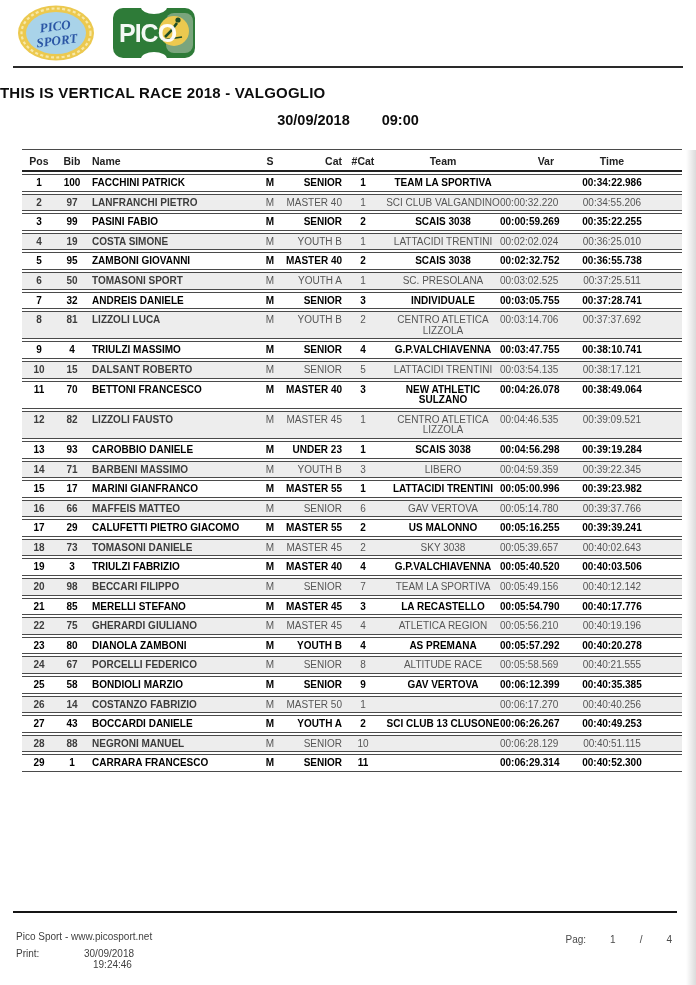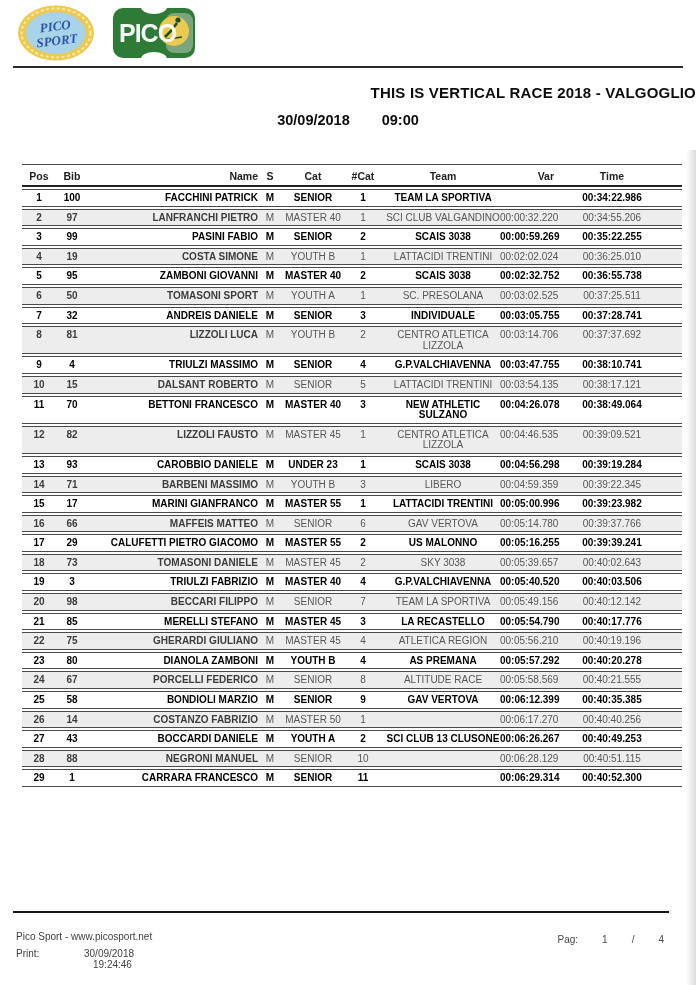"THIS IS VERTICAL RACE 2018" .race-title { text-align: right -> left }
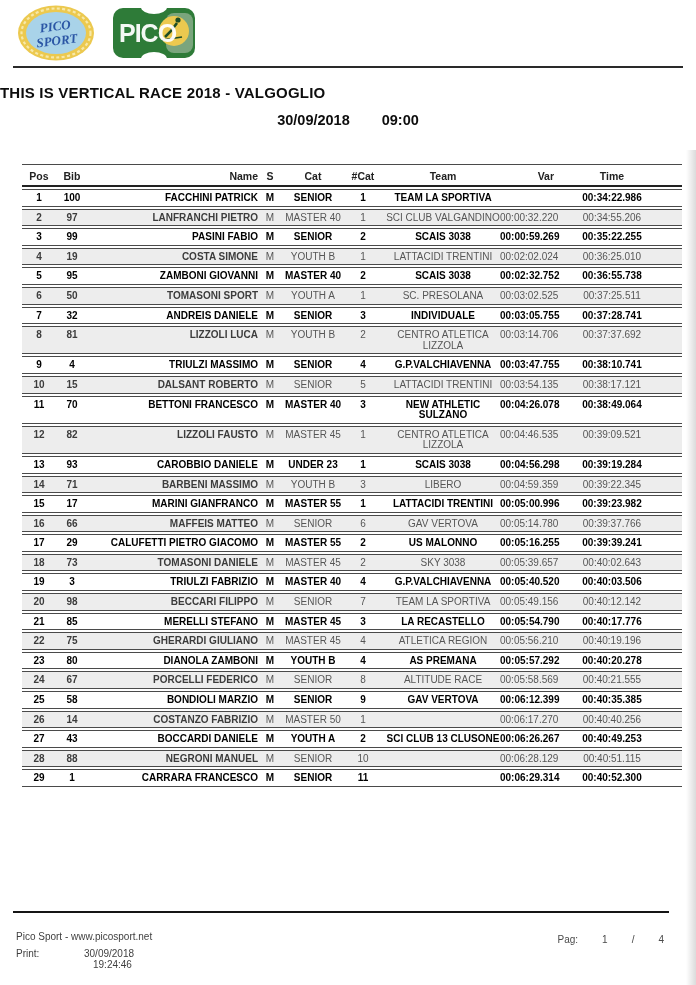"Pos" .results { margin: 36px 14px 0 22px -> 21px 14px 0 22px }
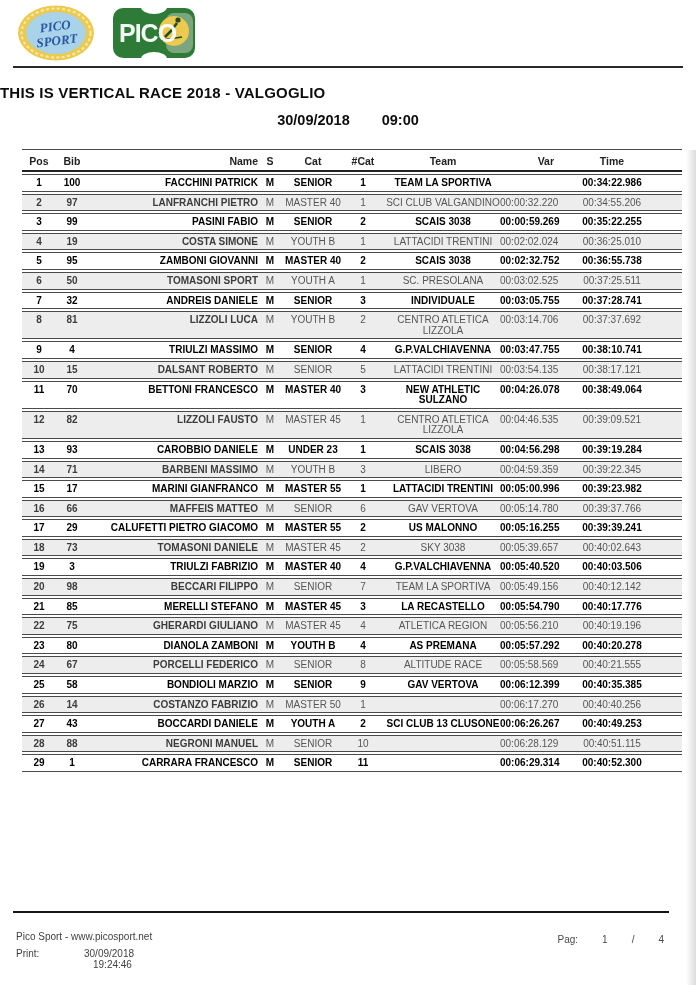"Name" .c.name { text-align: right -> left }
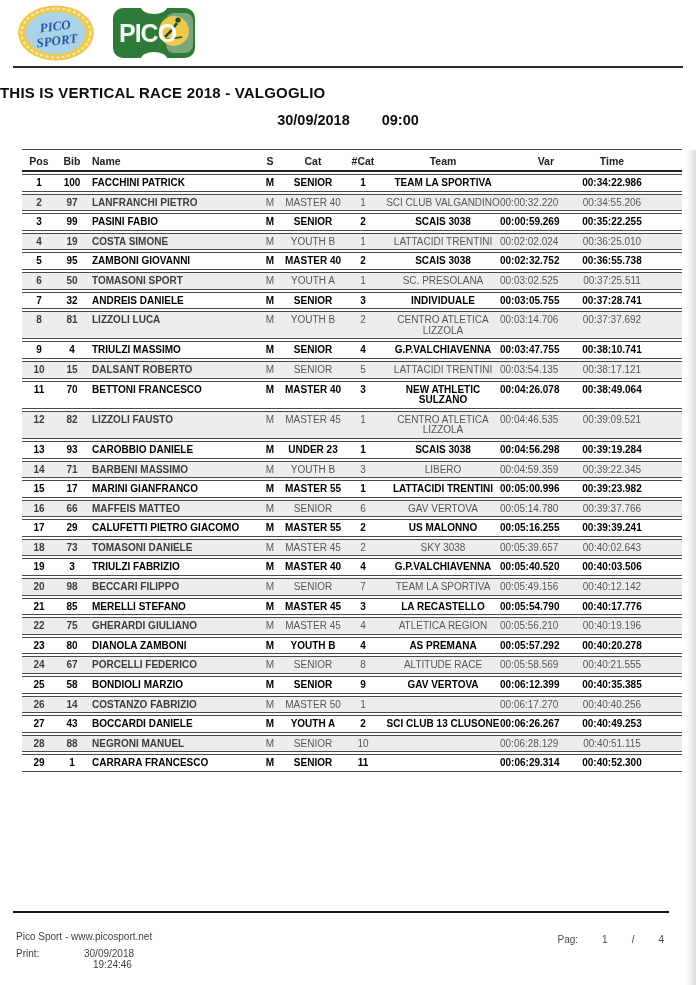"Cat" .c.cat { text-align: center -> right }
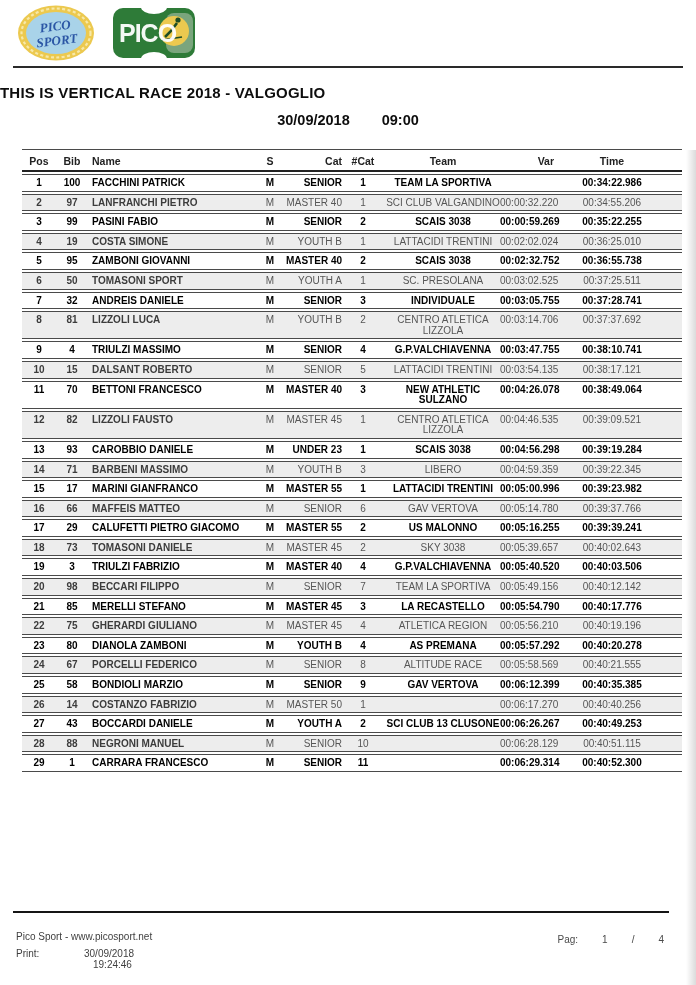"Pico Sport - www.picosport.net" .footer { right: 14px -> 6px }
